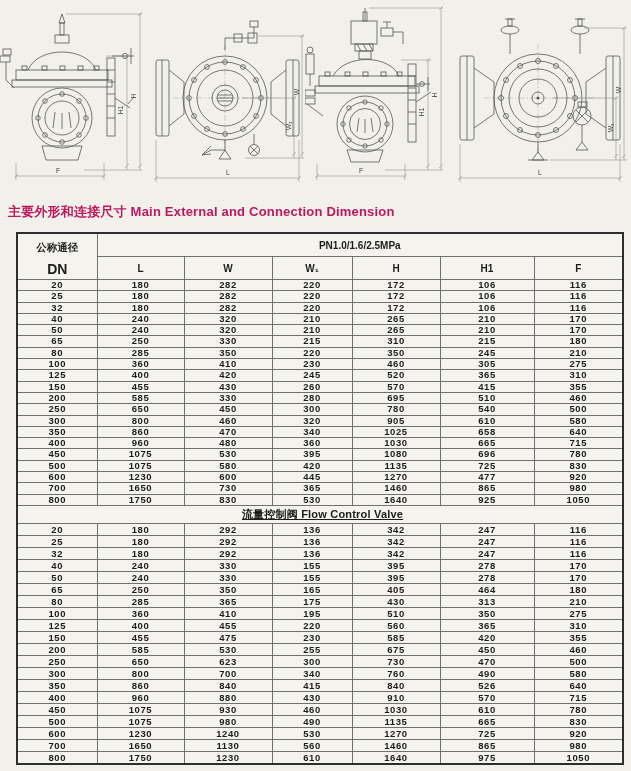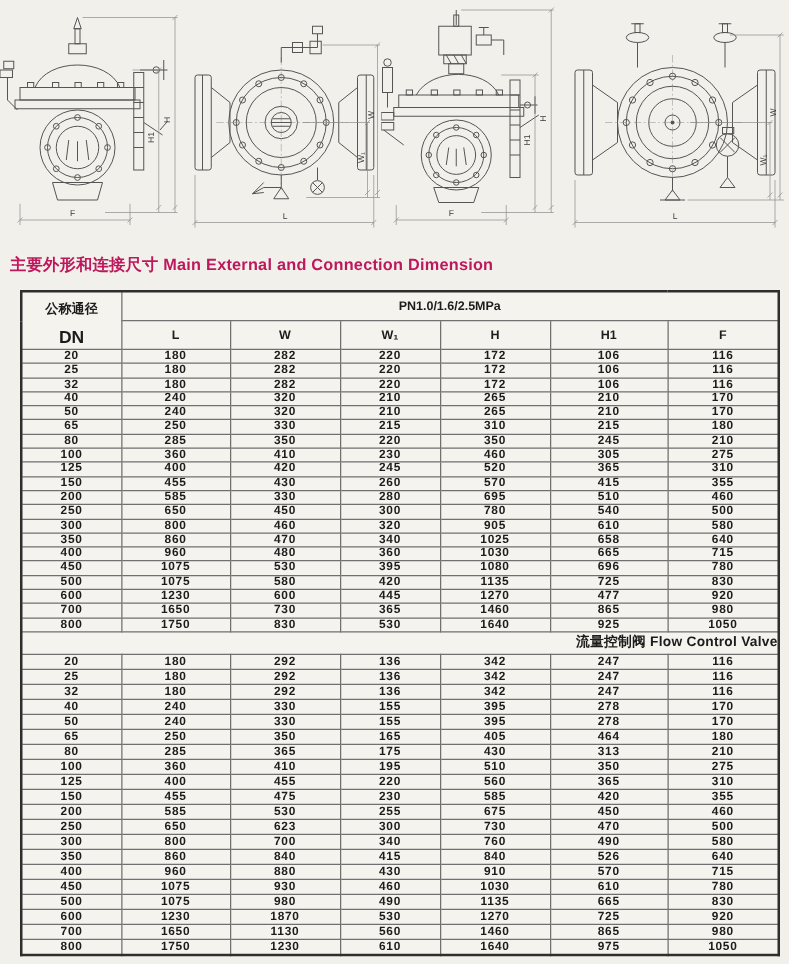"流量控制阀 Flow Control Valve" tr.section td { text-align: right -> center; text-decoration: none -> underline }
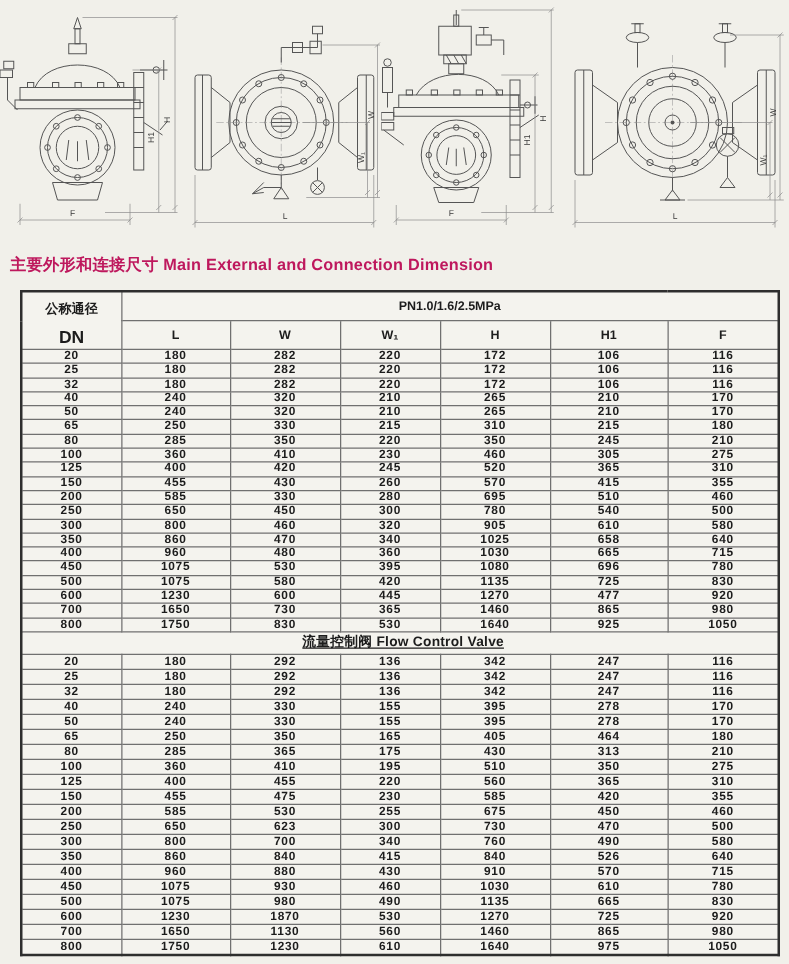"1870" td { text: 1870 -> 1240 }
